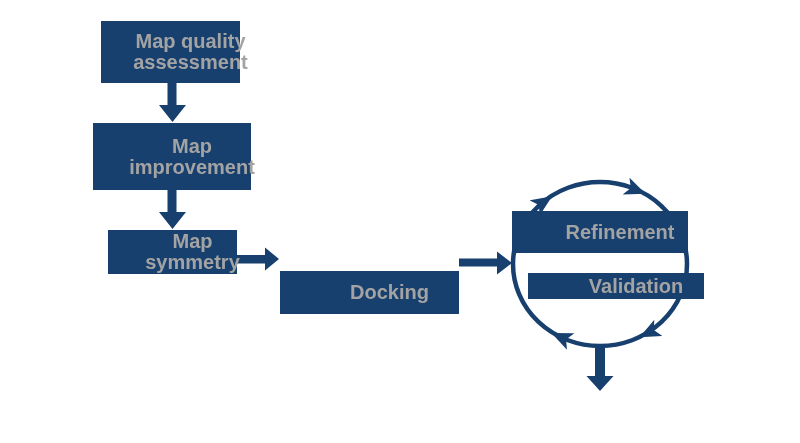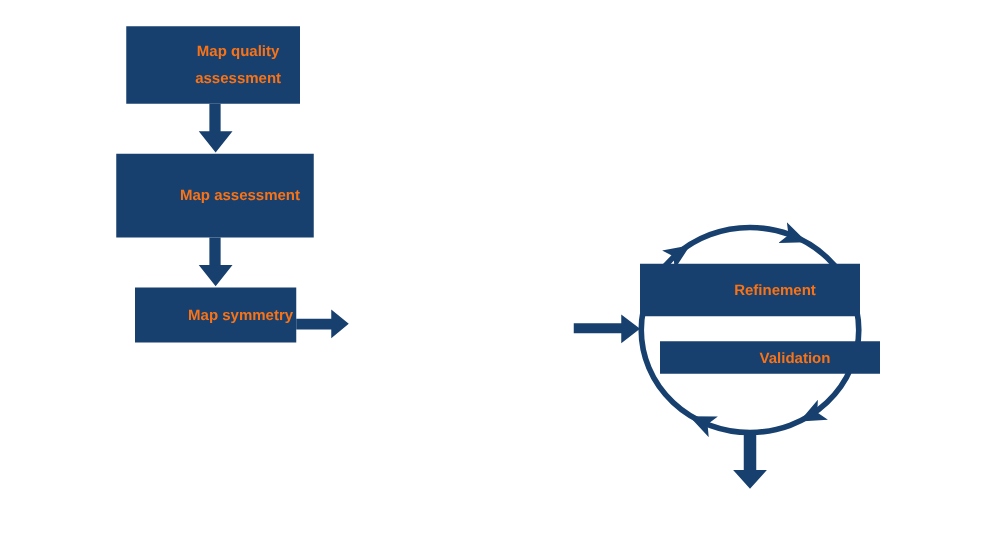"Map quality assessment" .box { color: #f97316 -> #a3a3a3; font-size: 12px -> 20px }
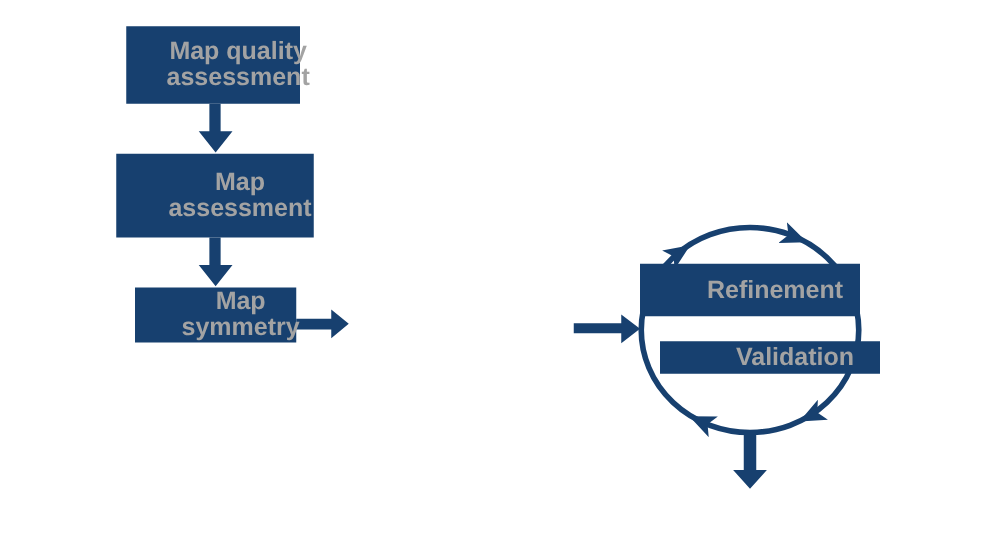"Map assessment" span { text: assessment -> improvement }
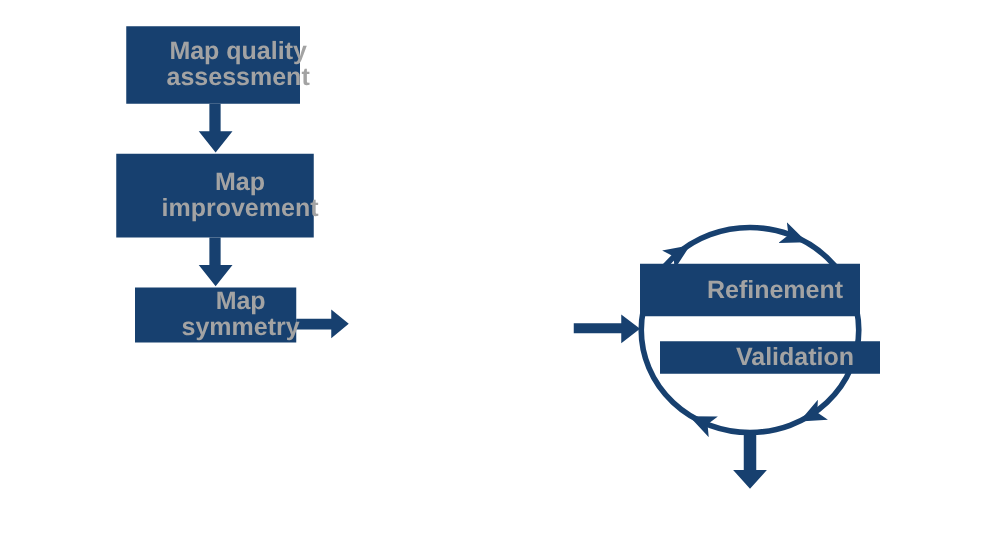"Docking" div.box { html: none -> <div> <span>Docking</span> </div> }
